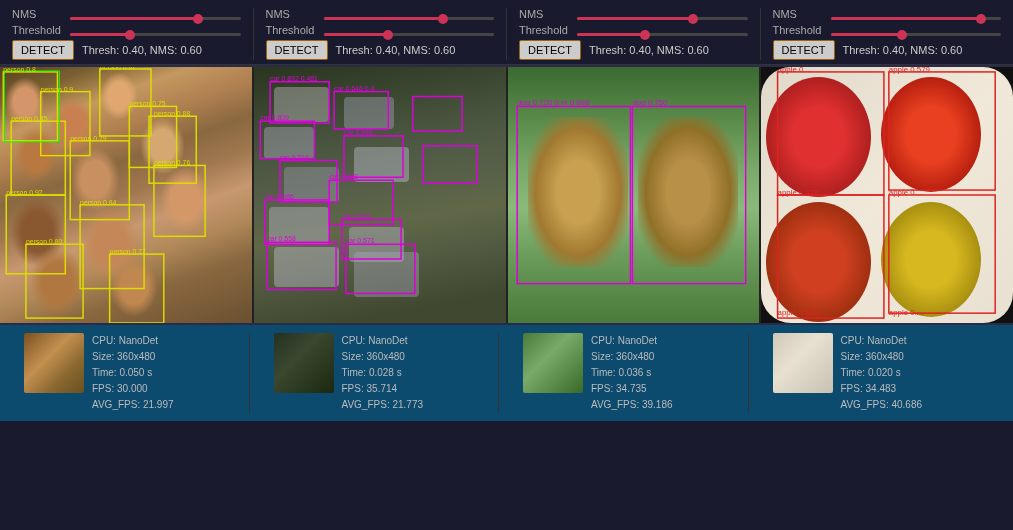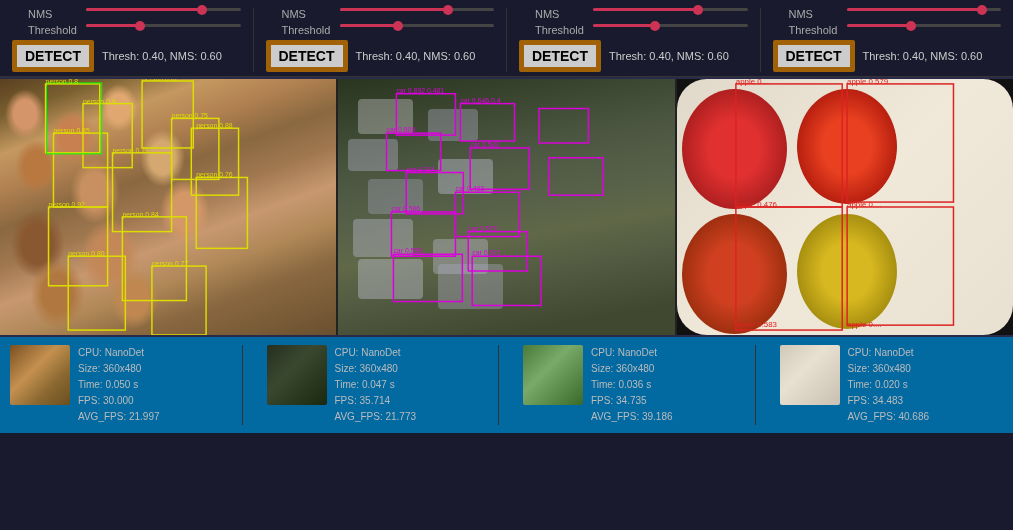"NMS" .slider-row { align-items: flex-start -> flex-end; margin-left: 16px -> none }
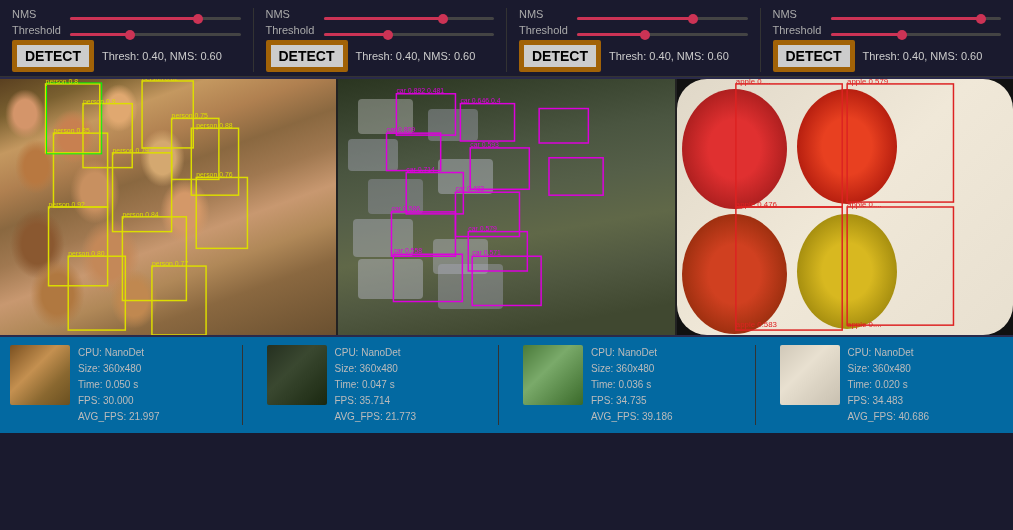"DETECT" .detect-btn { border: 5px solid #a16207 -> 1px solid #a16207; font-size: 14px -> 11px; font-weight: bold -> normal }
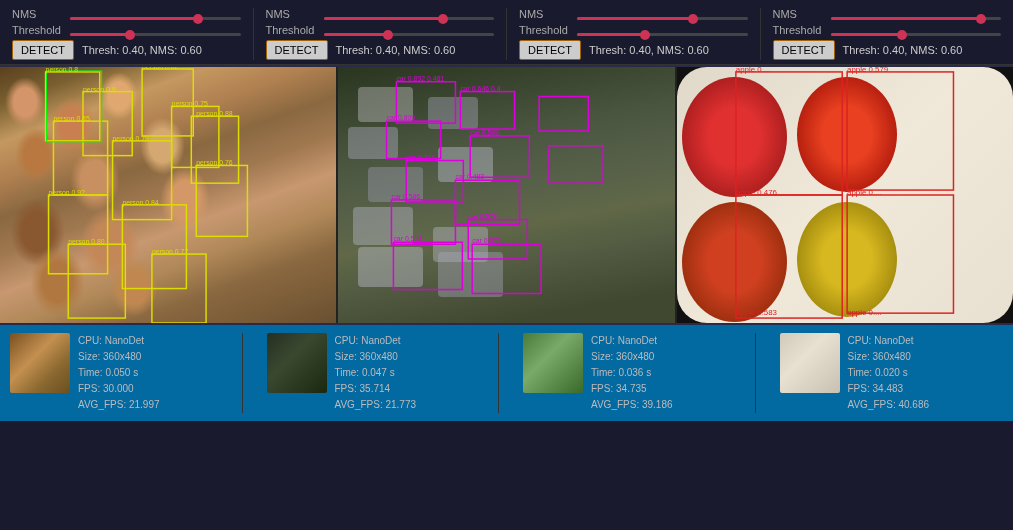"dog 0.720 0.m 0.698" div.showcase-item { html: none -> <div> <div></div> <div></div> <div></div> <svg> <g> <rect></rect> <rect></rect> </g> <text>dog 0.720 0.m 0.698</text> <text>dog 0.750</text> </svg> </div> }
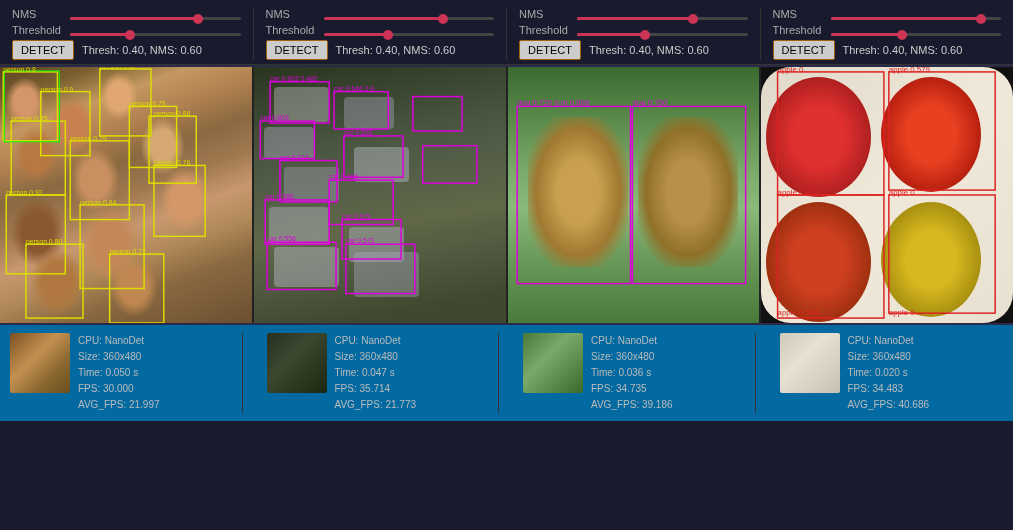"CPU: NanoDet" .thumbnail-strip { background: #0369a1 -> #0c4a6e; padding: 8px 2px -> 8px 16px }
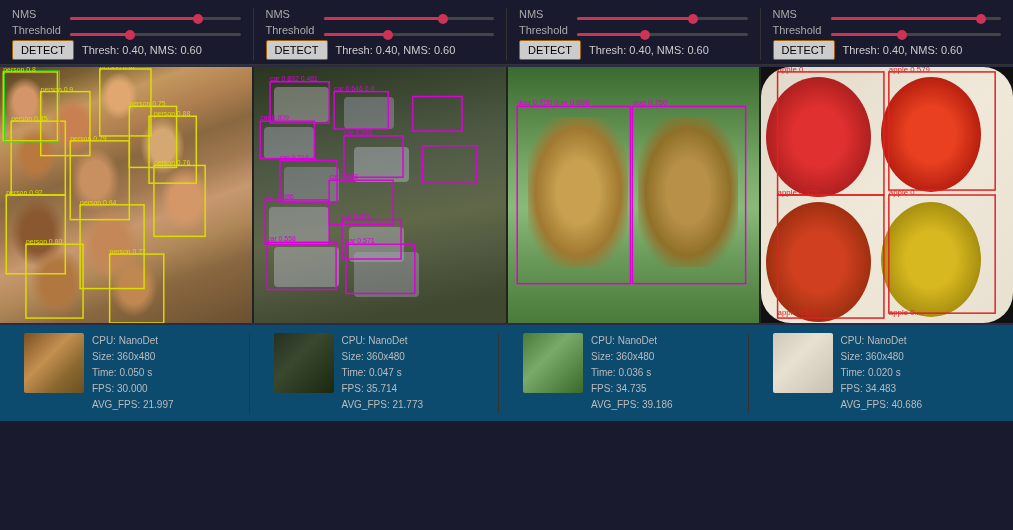"Time: 0.047 s" div { text: 0.047 -> 0.028 }
